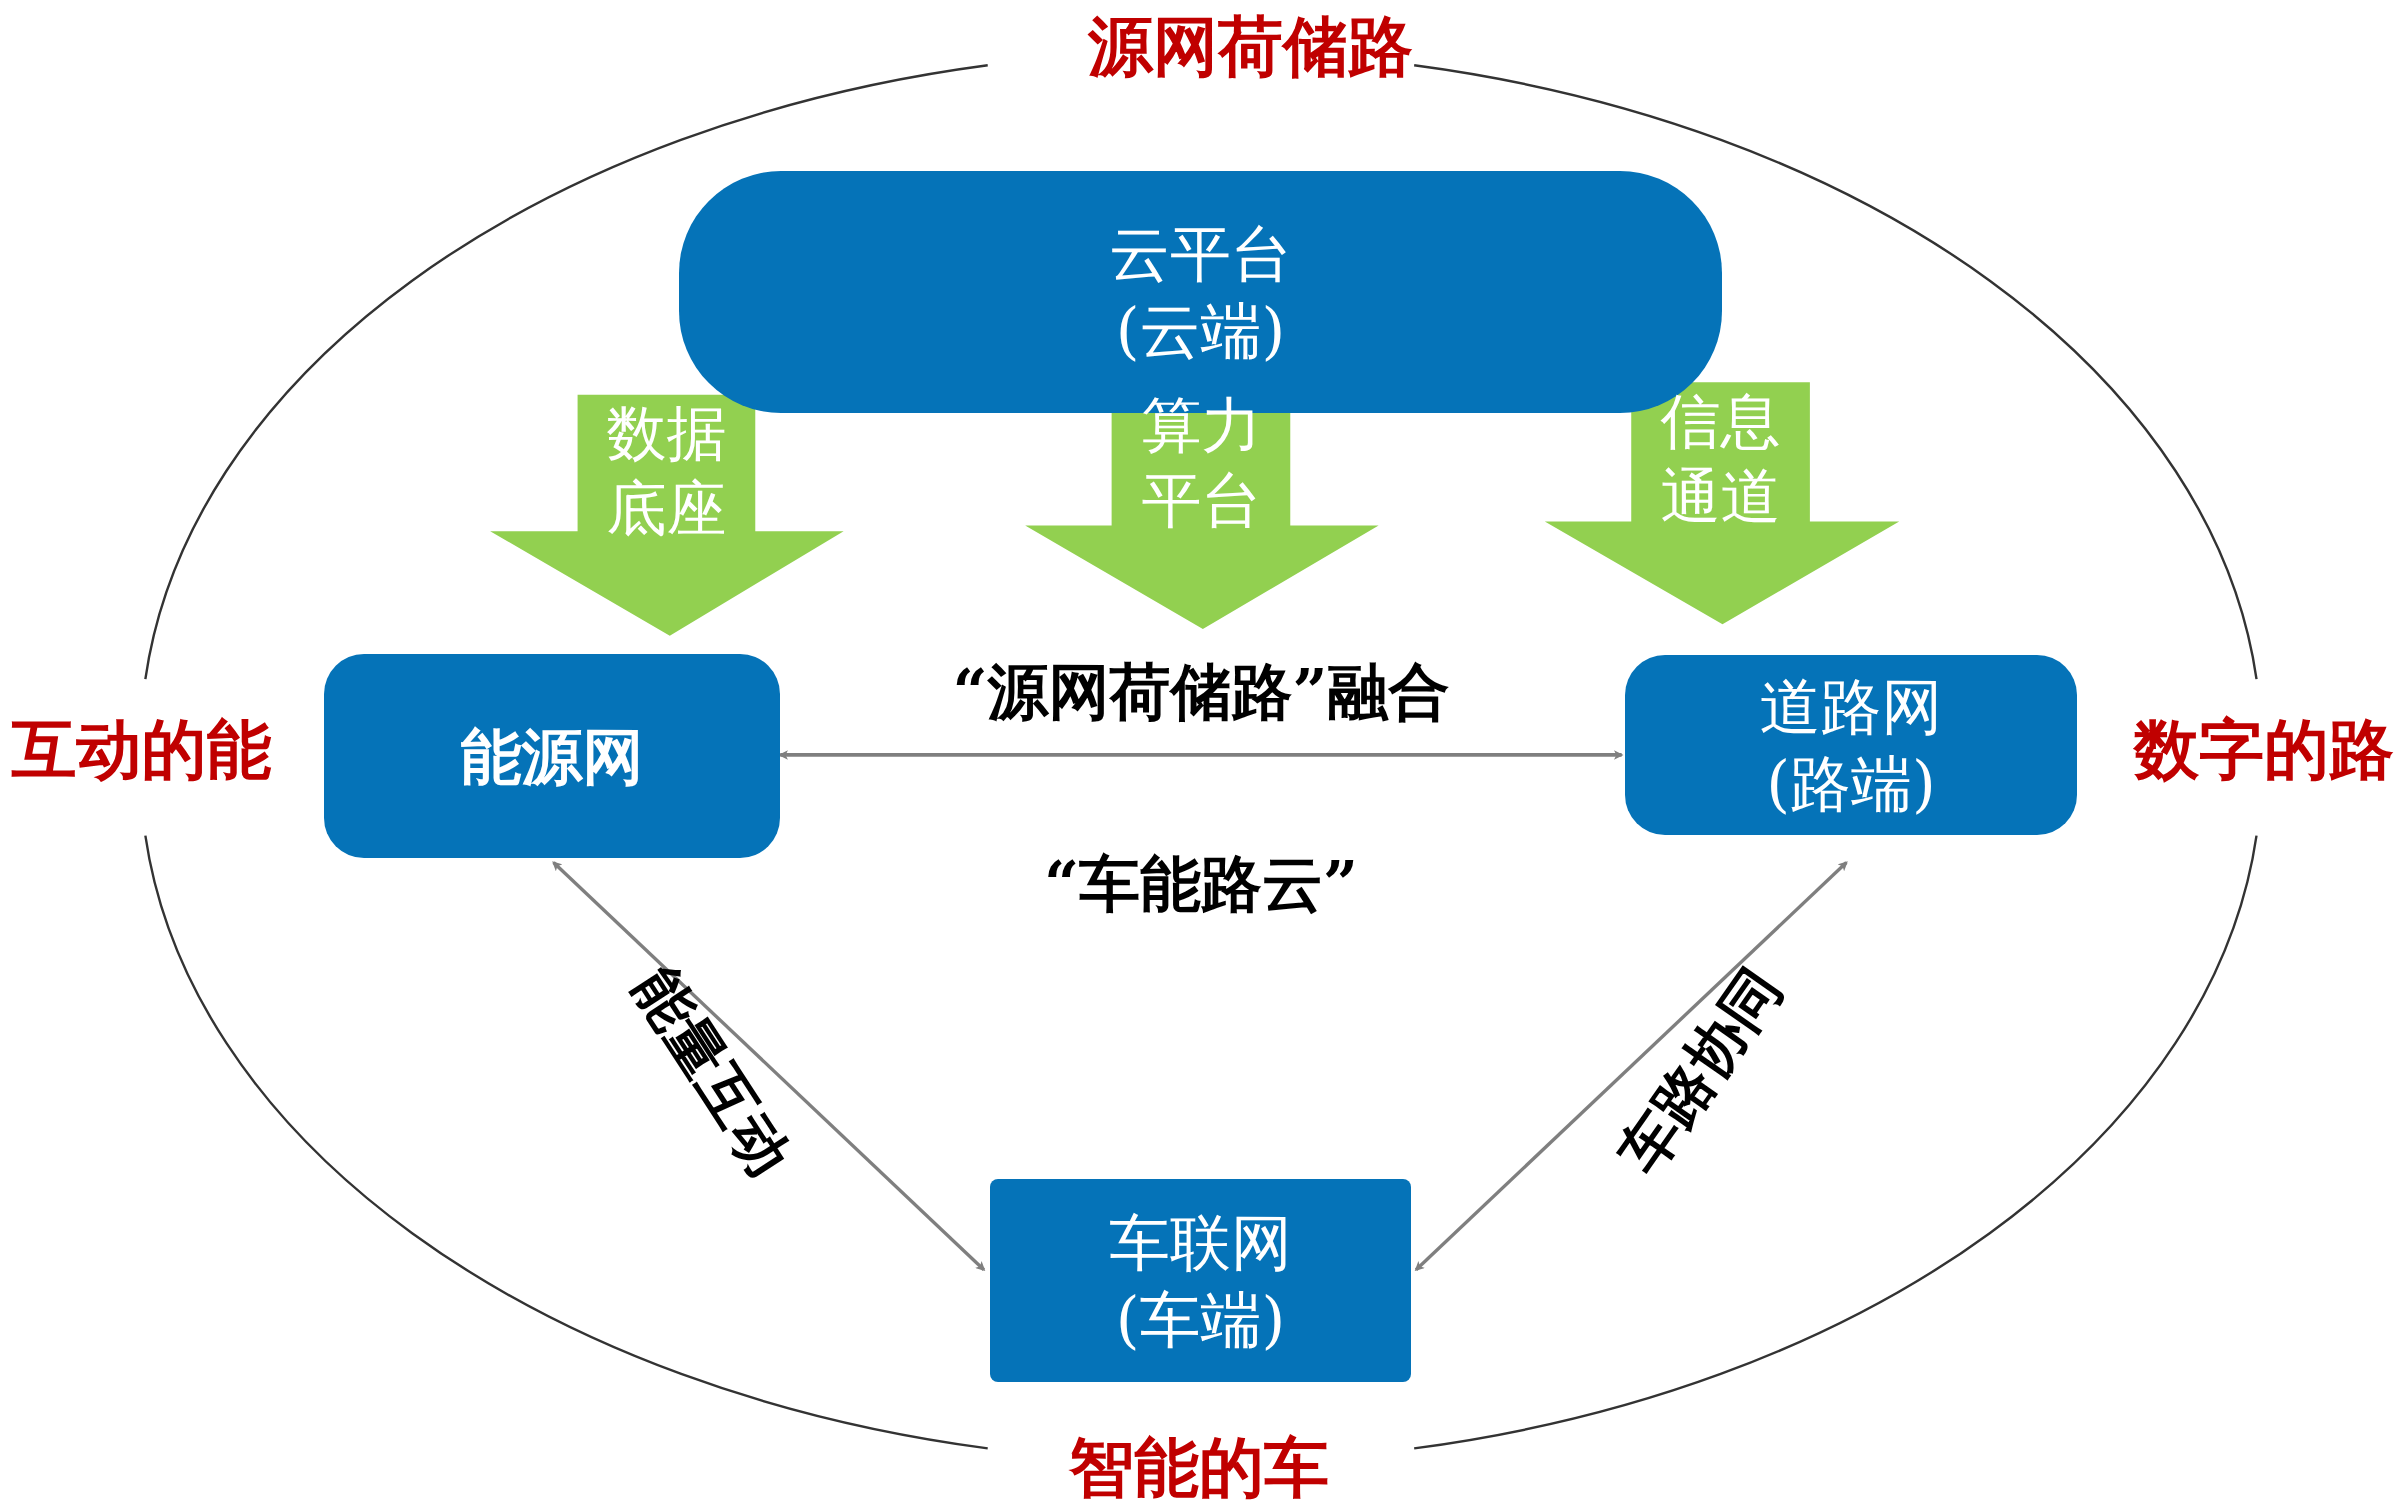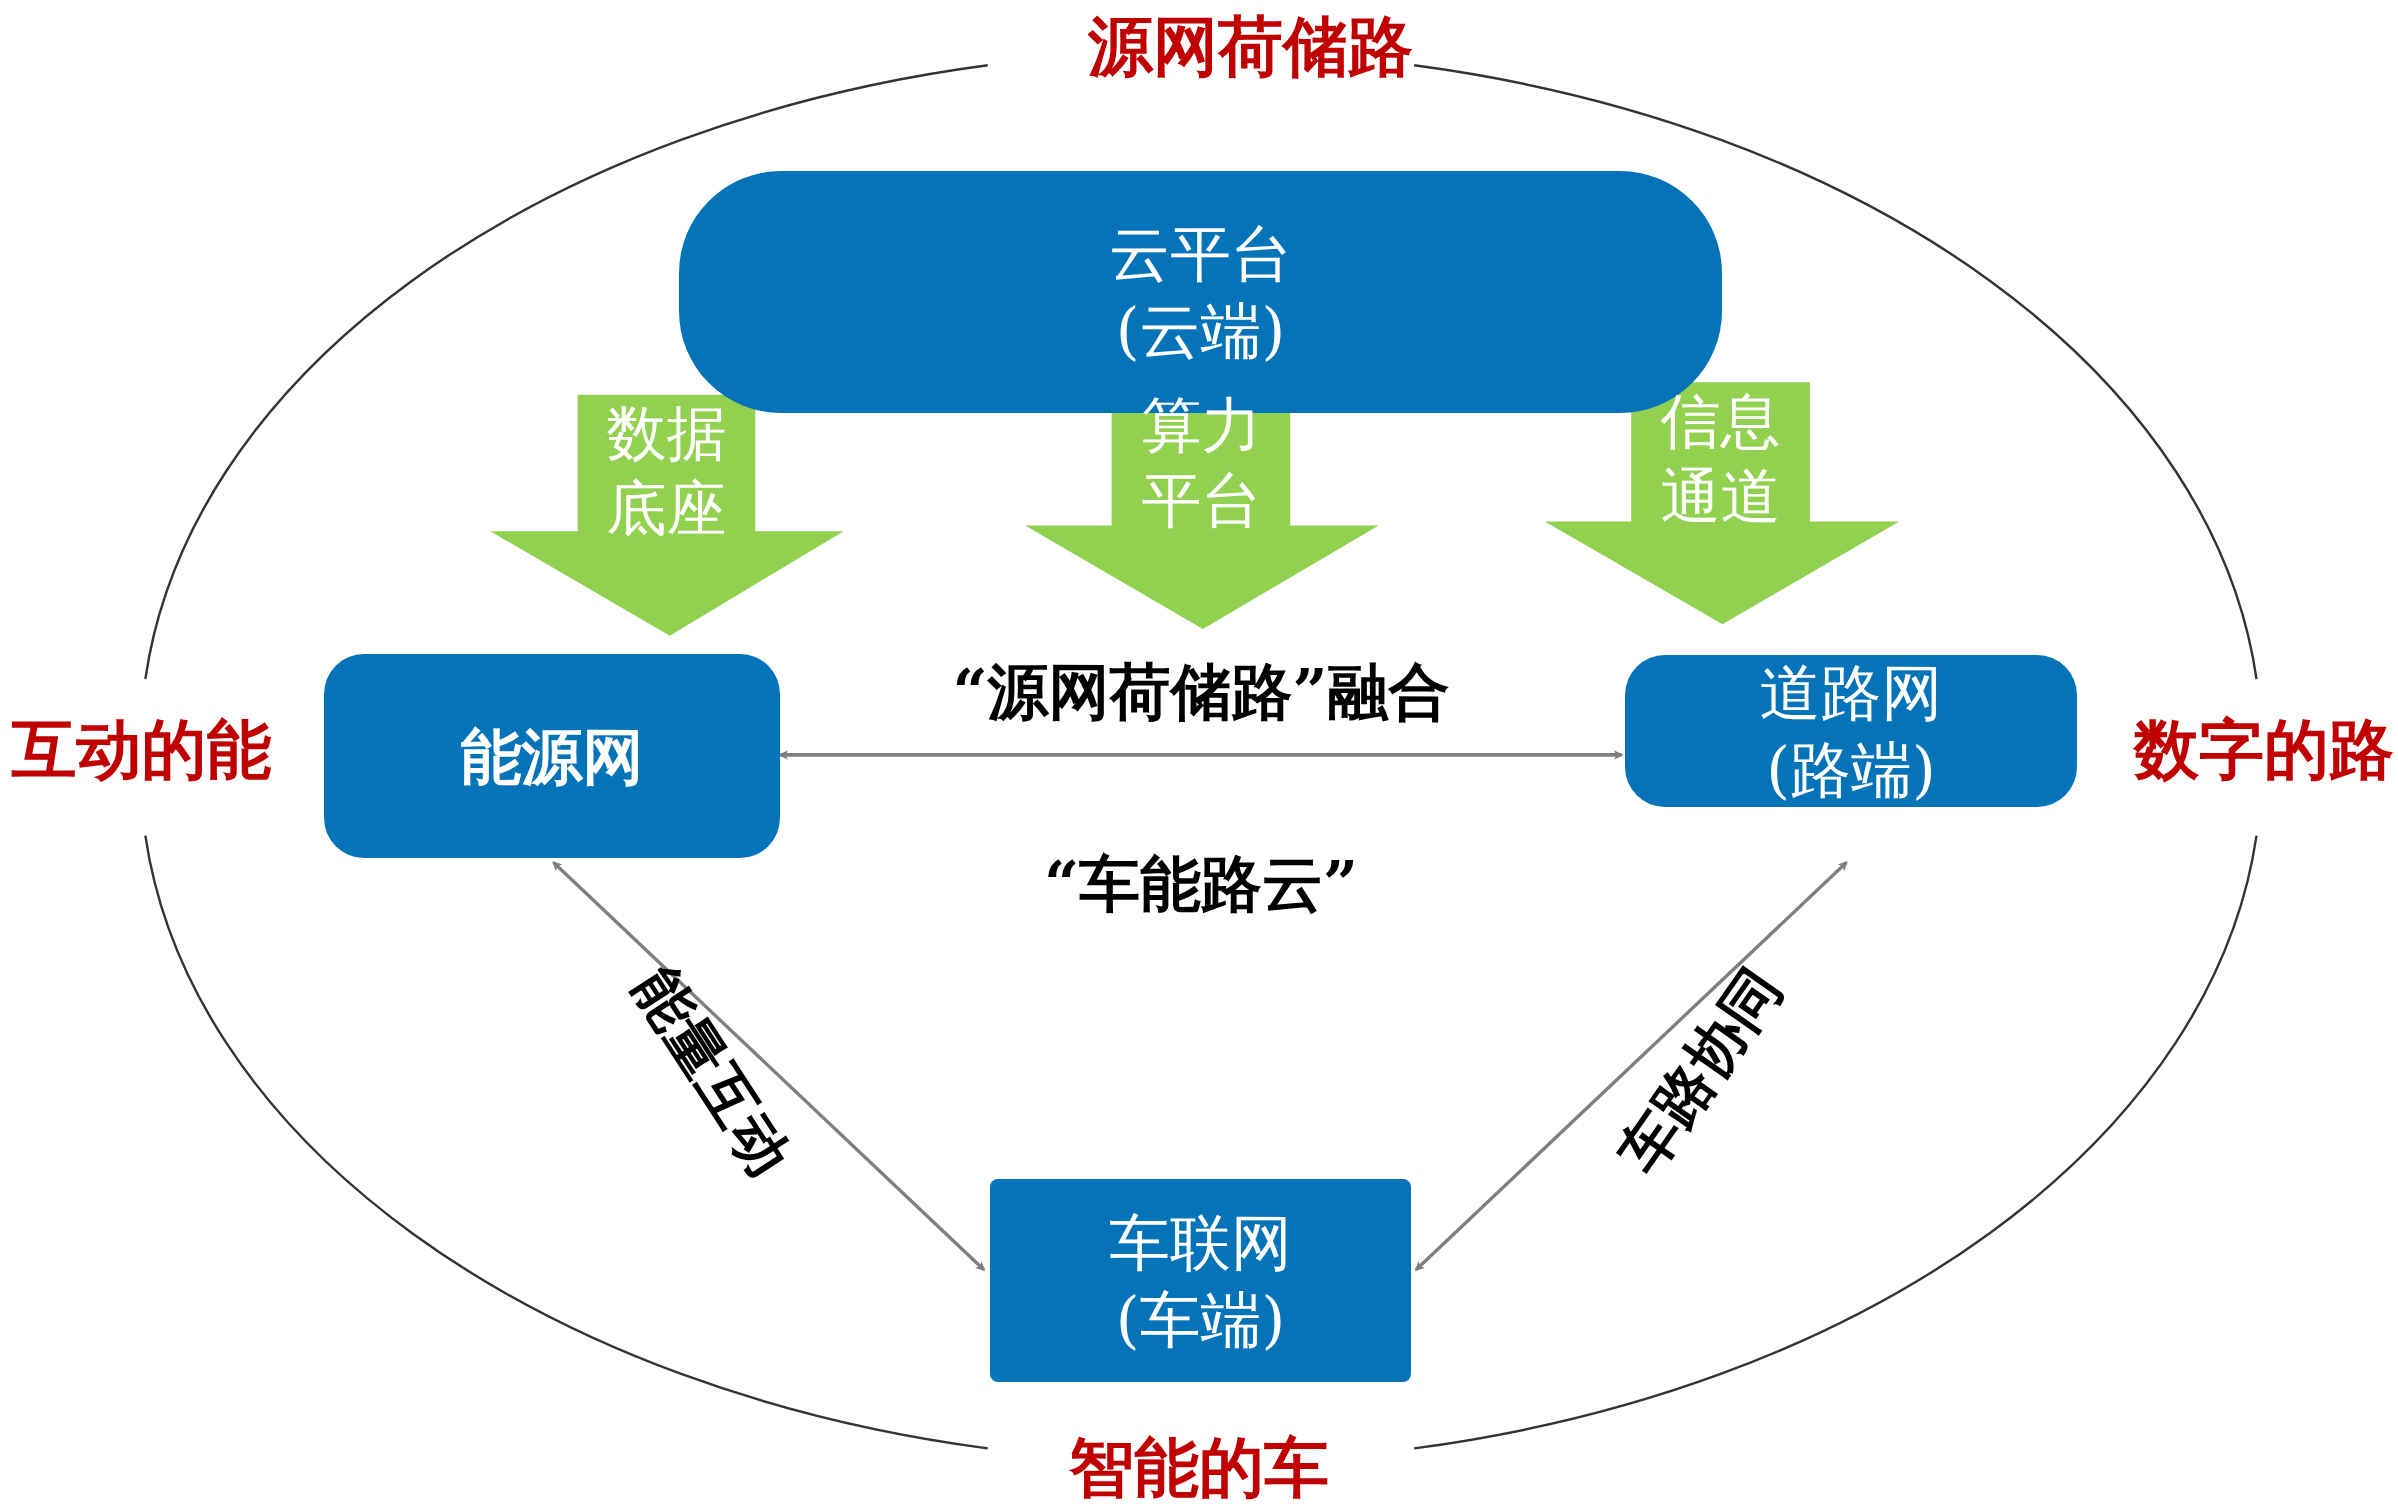"道路网" #road-box { height: 152px -> 180px }
